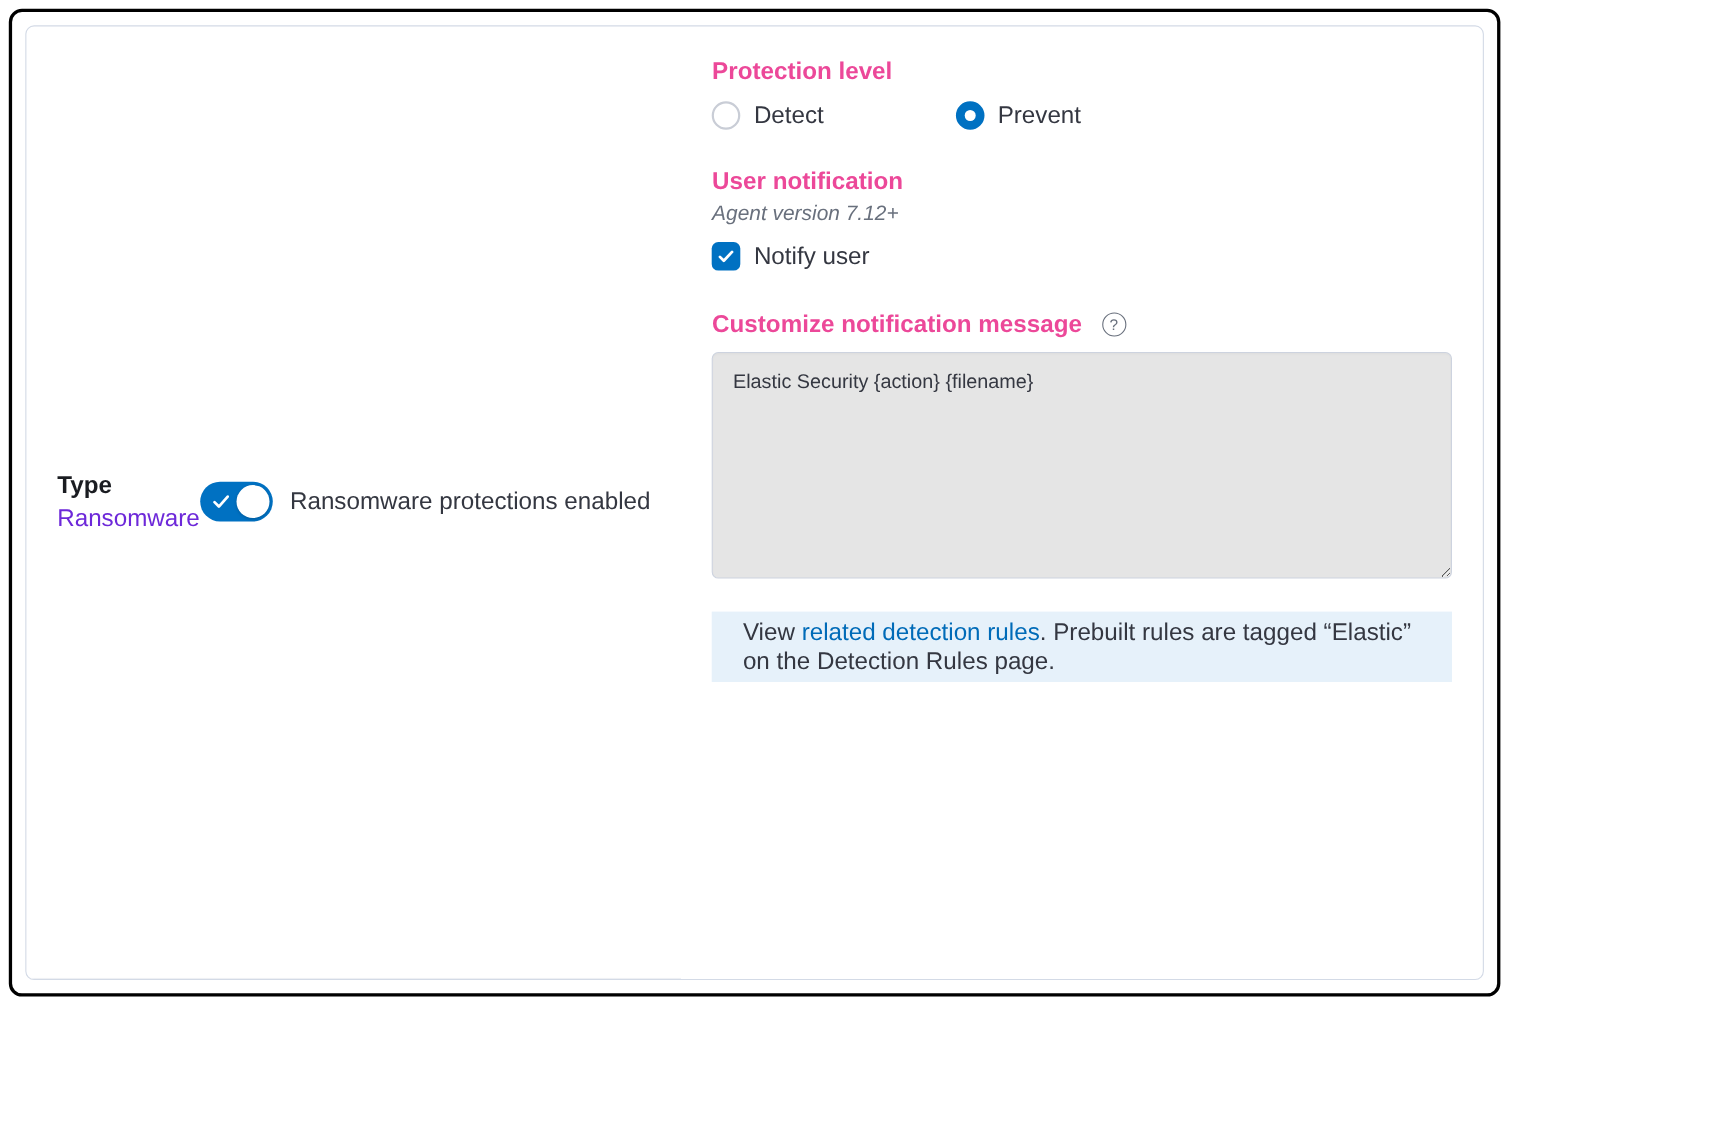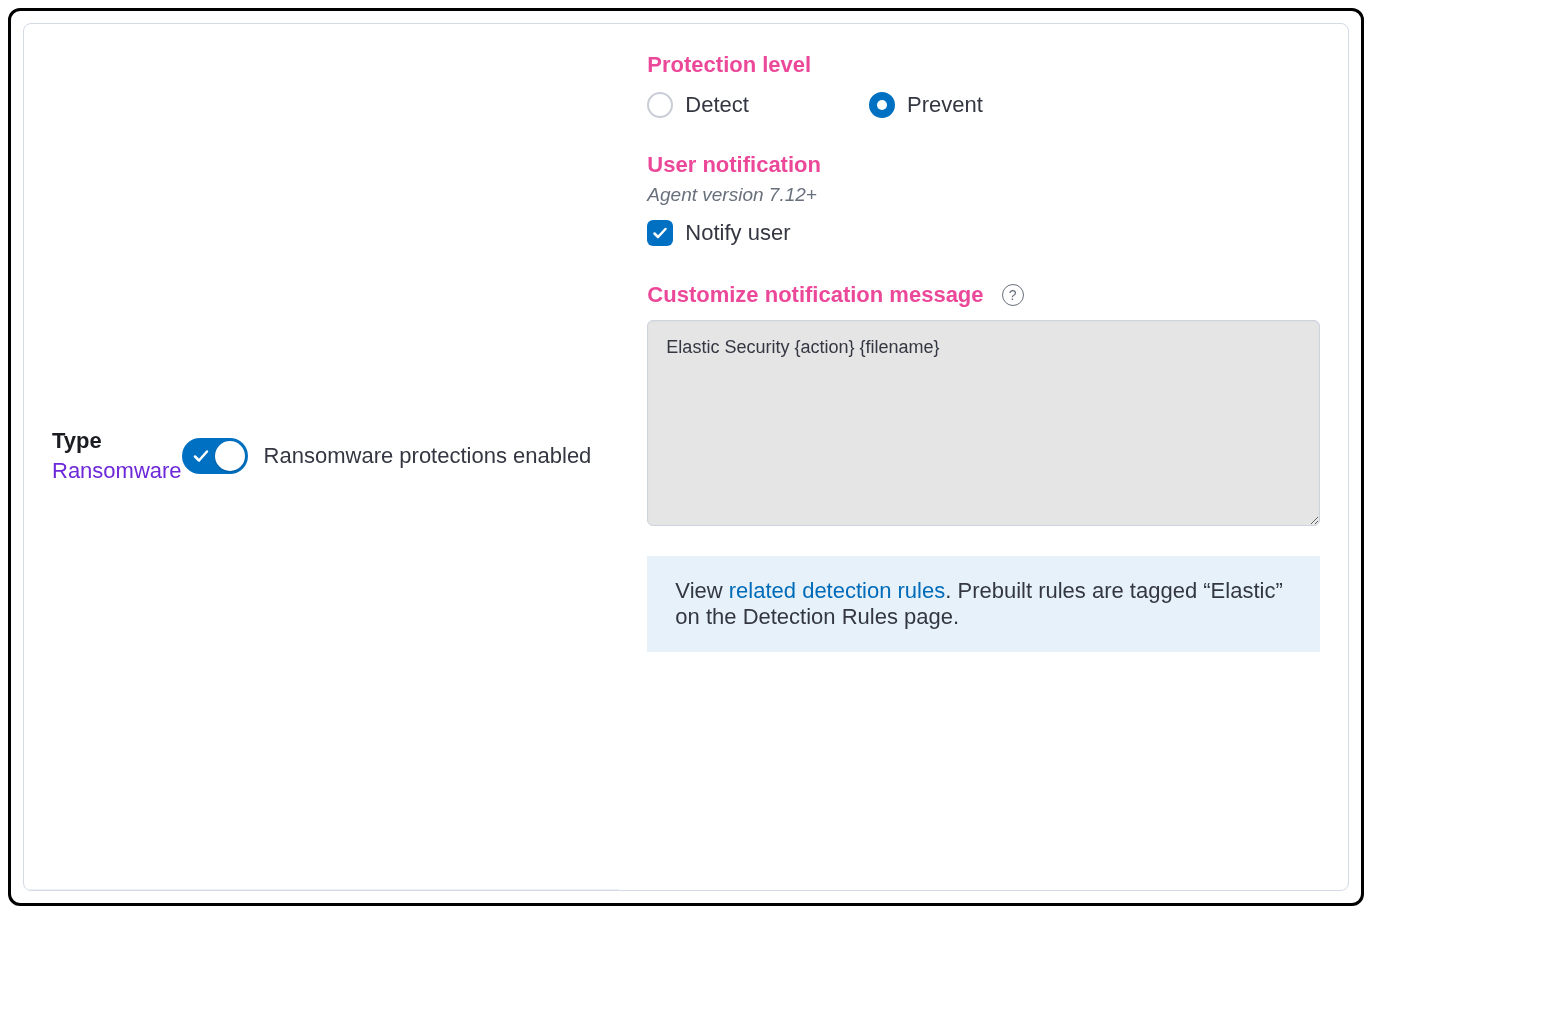"View related detection rules. Prebuilt" .callout { padding: 22px 28px -> 6px 28px }
